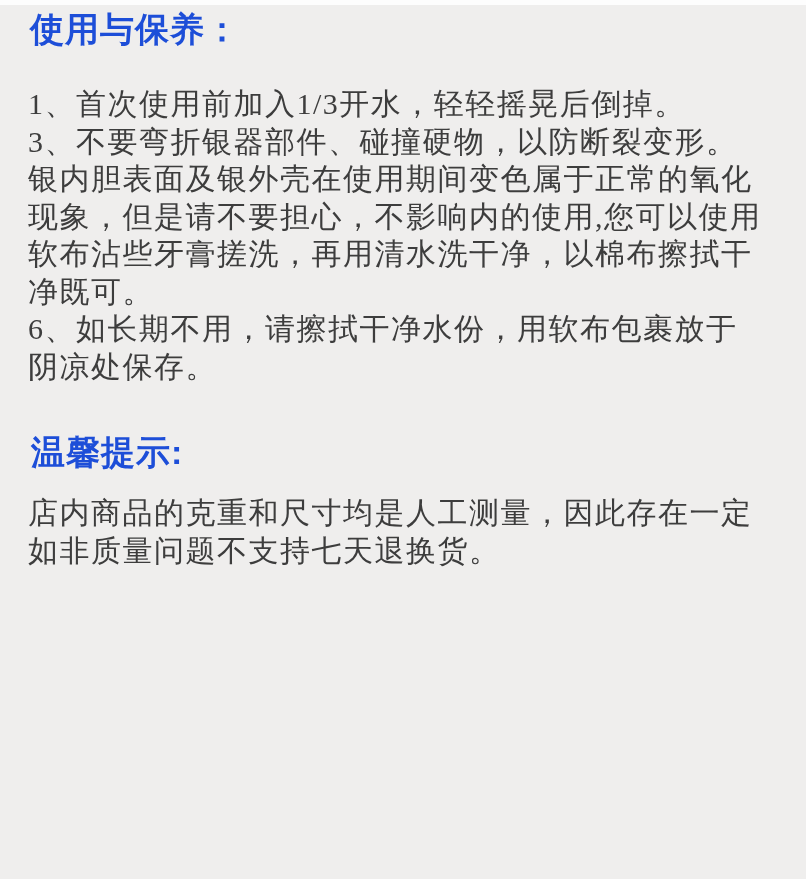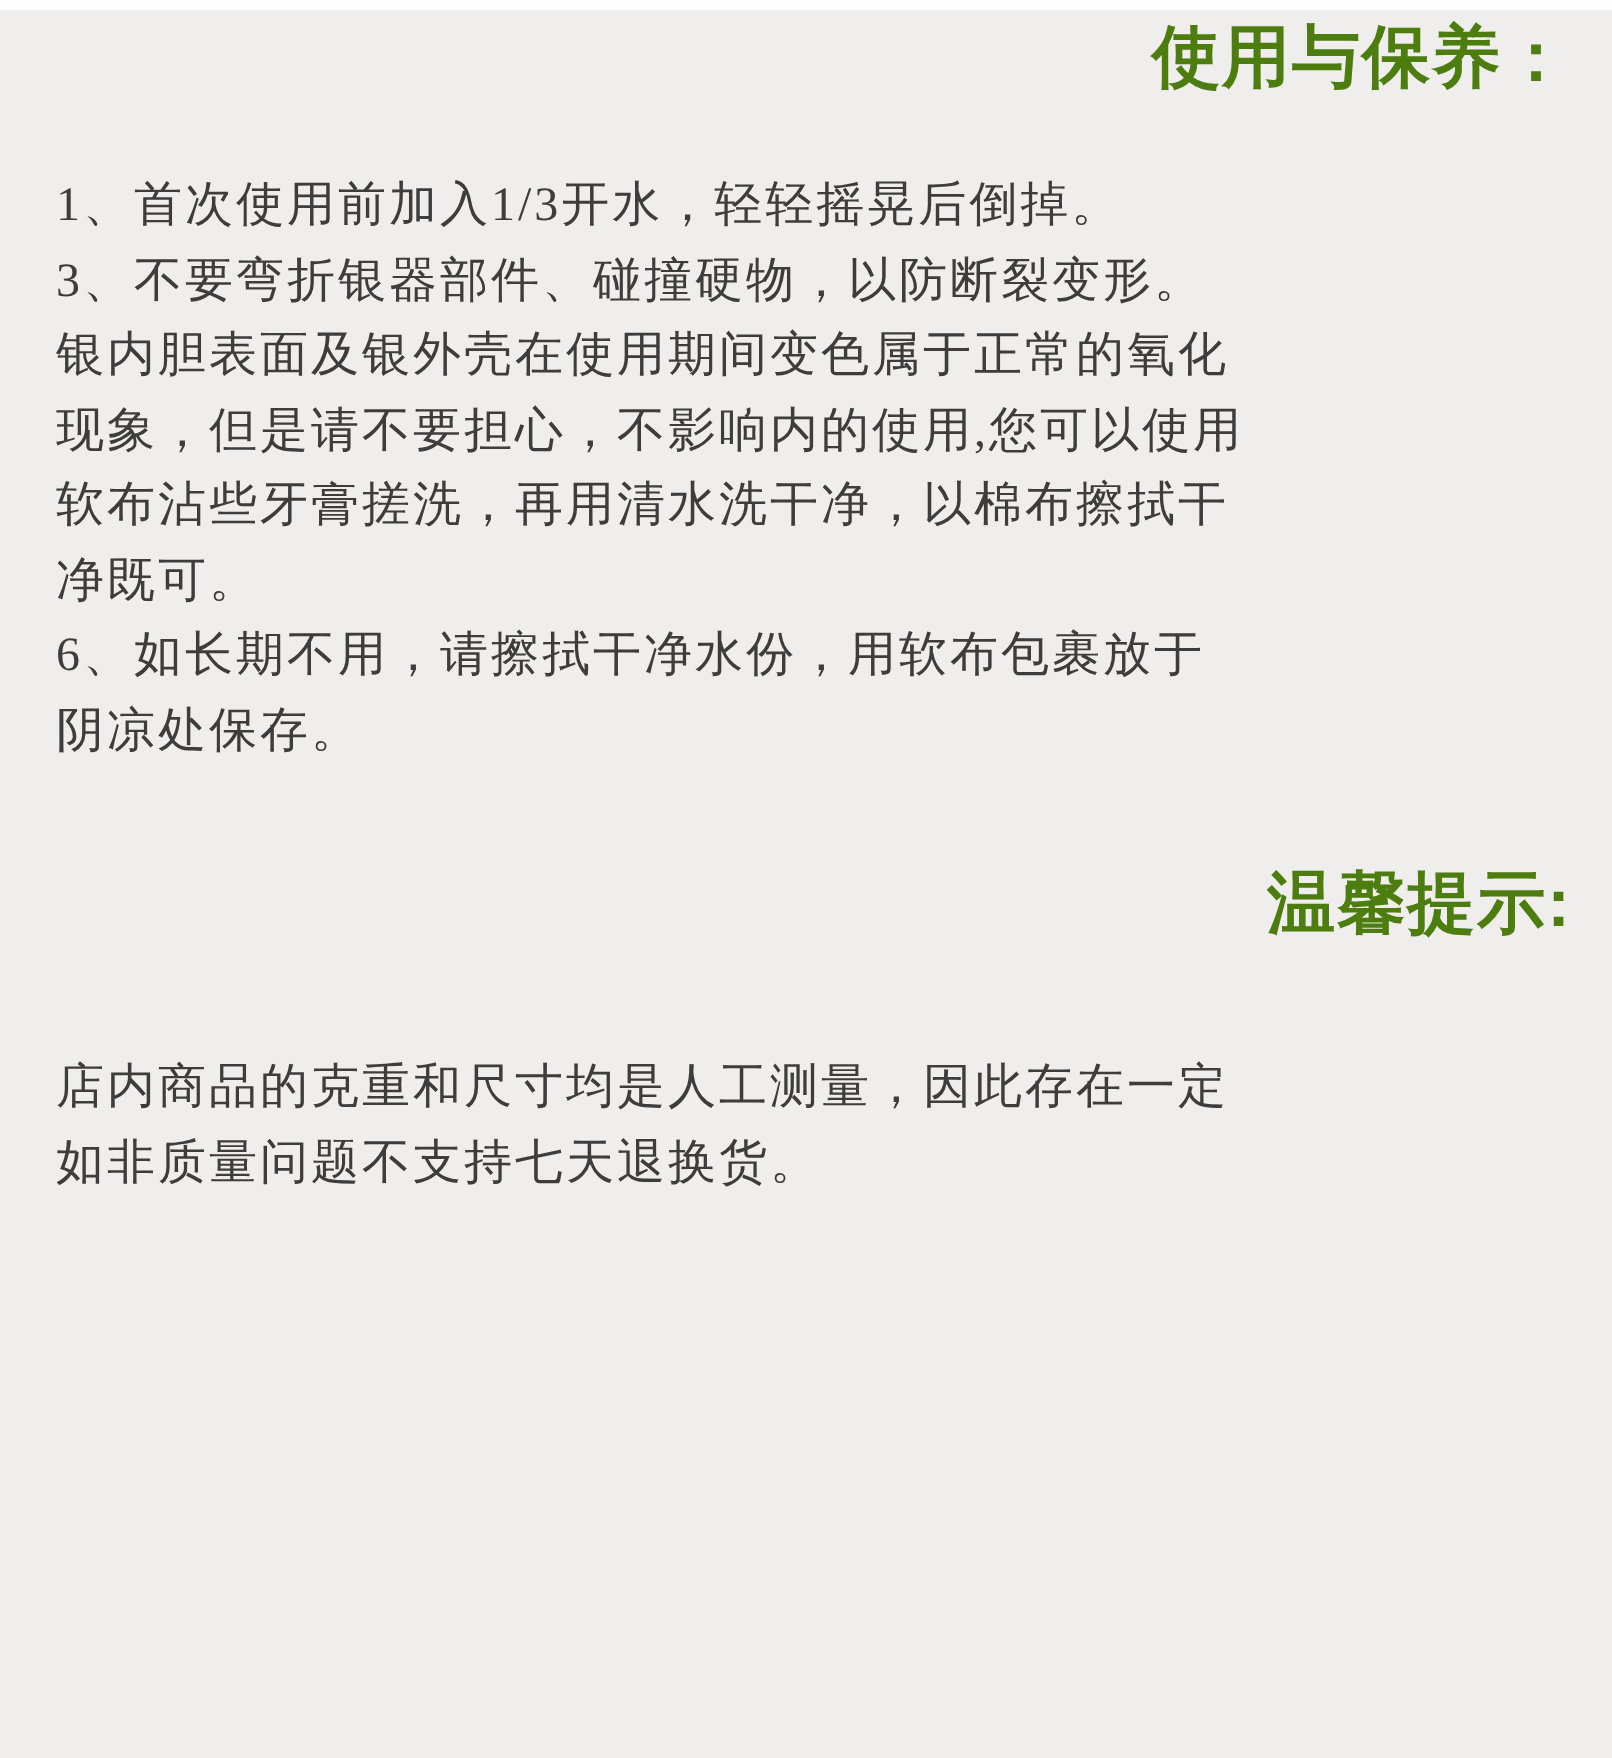"使用与保养：" .section-title { color: #4d7c0f -> #1d4ed8; text-align: right -> none }
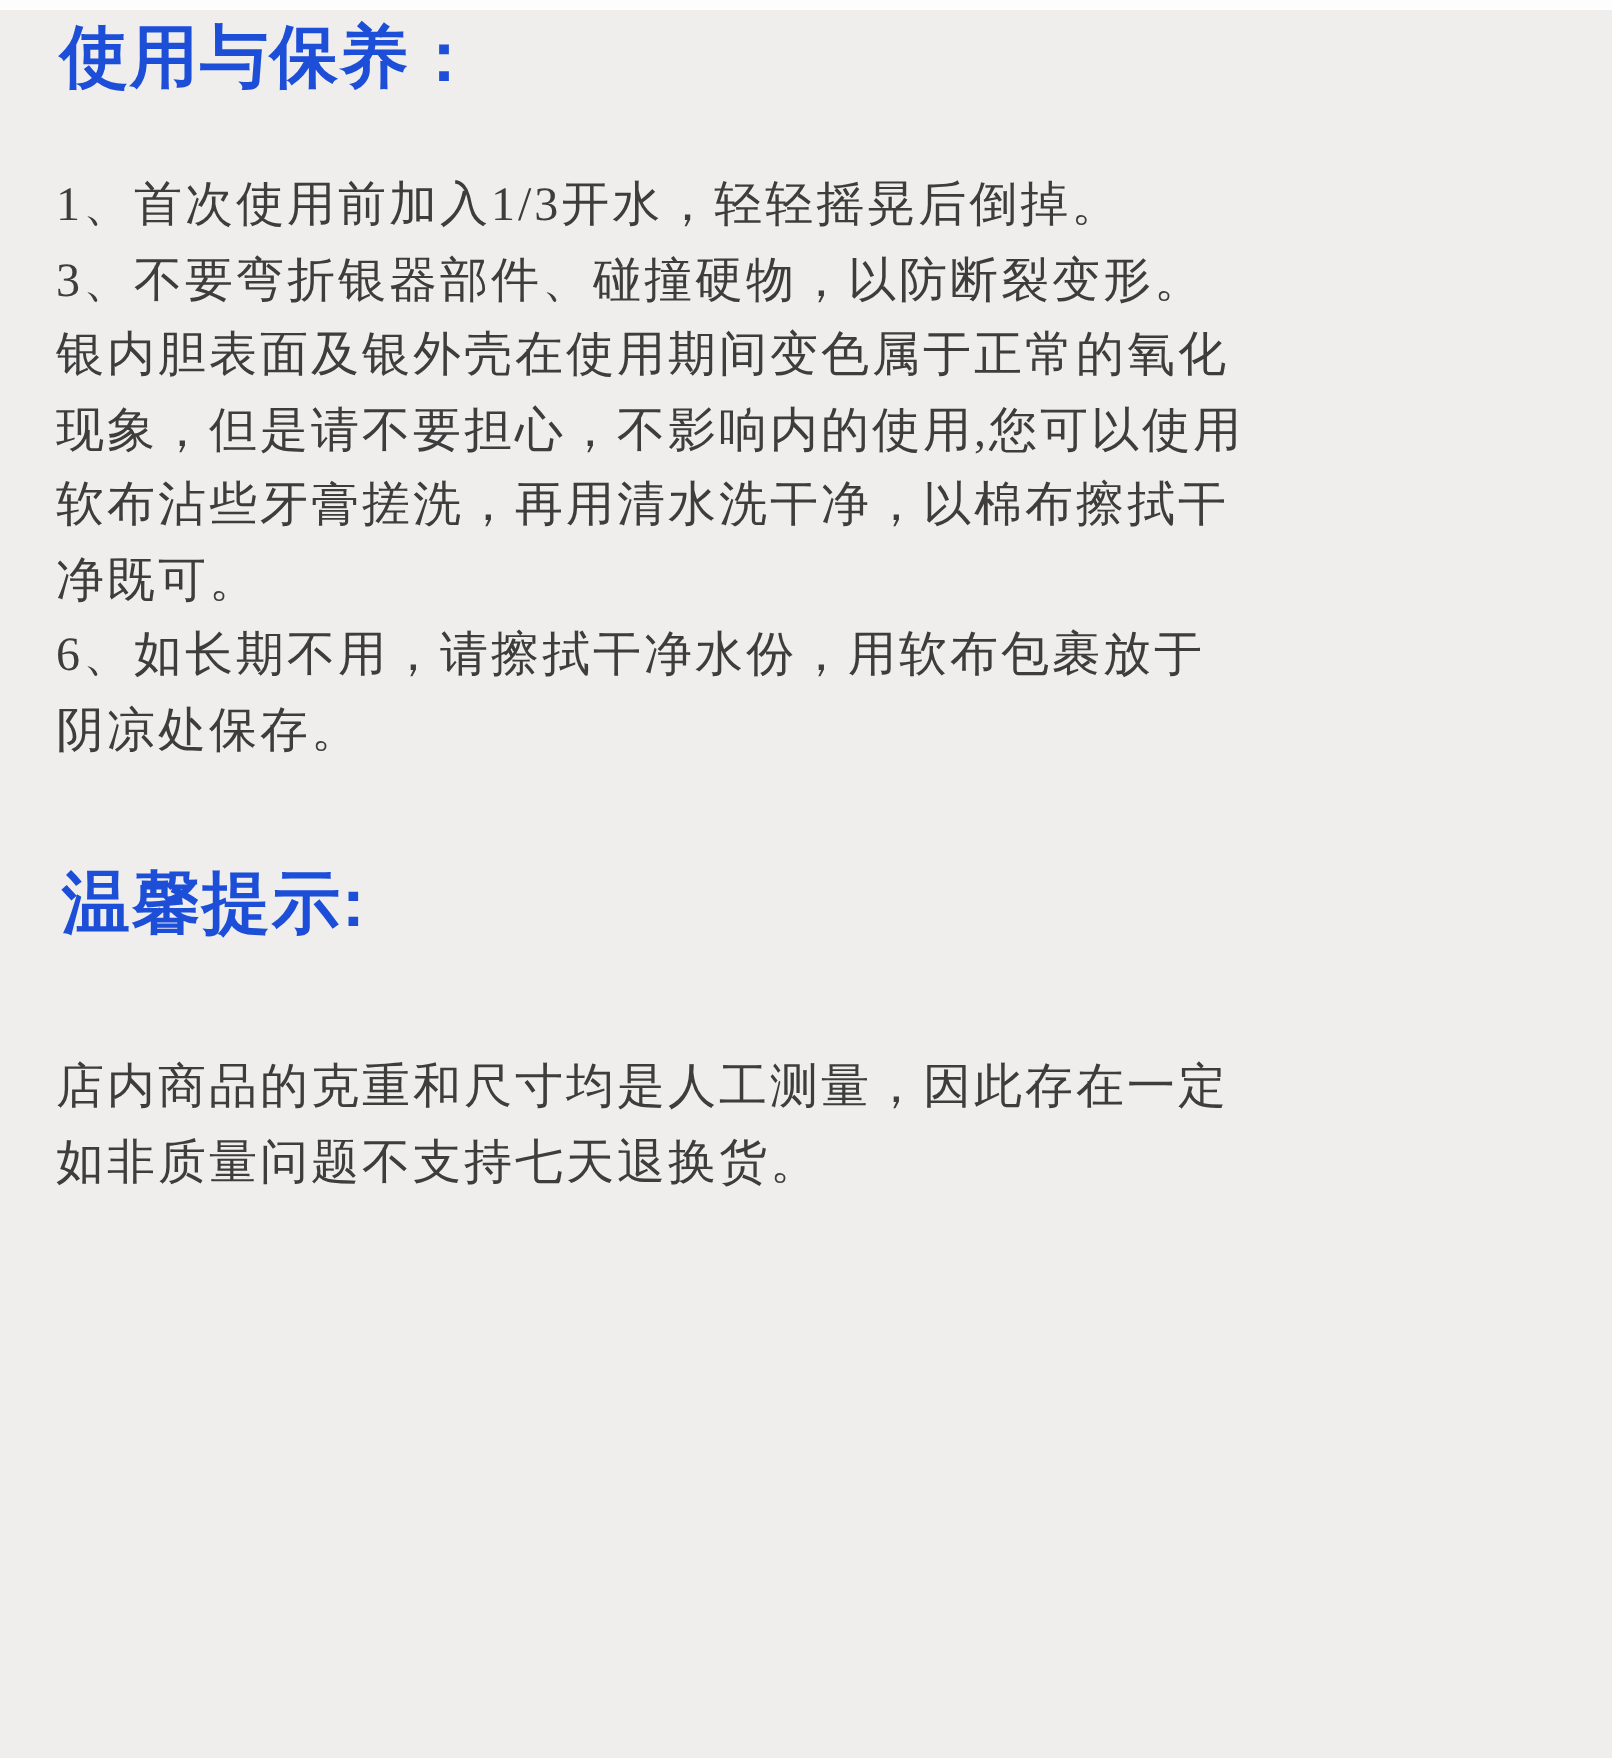"1、首次使用前加入1/3开水，轻轻摇晃后倒掉。" .text-block { font-size: 24px -> 30px }
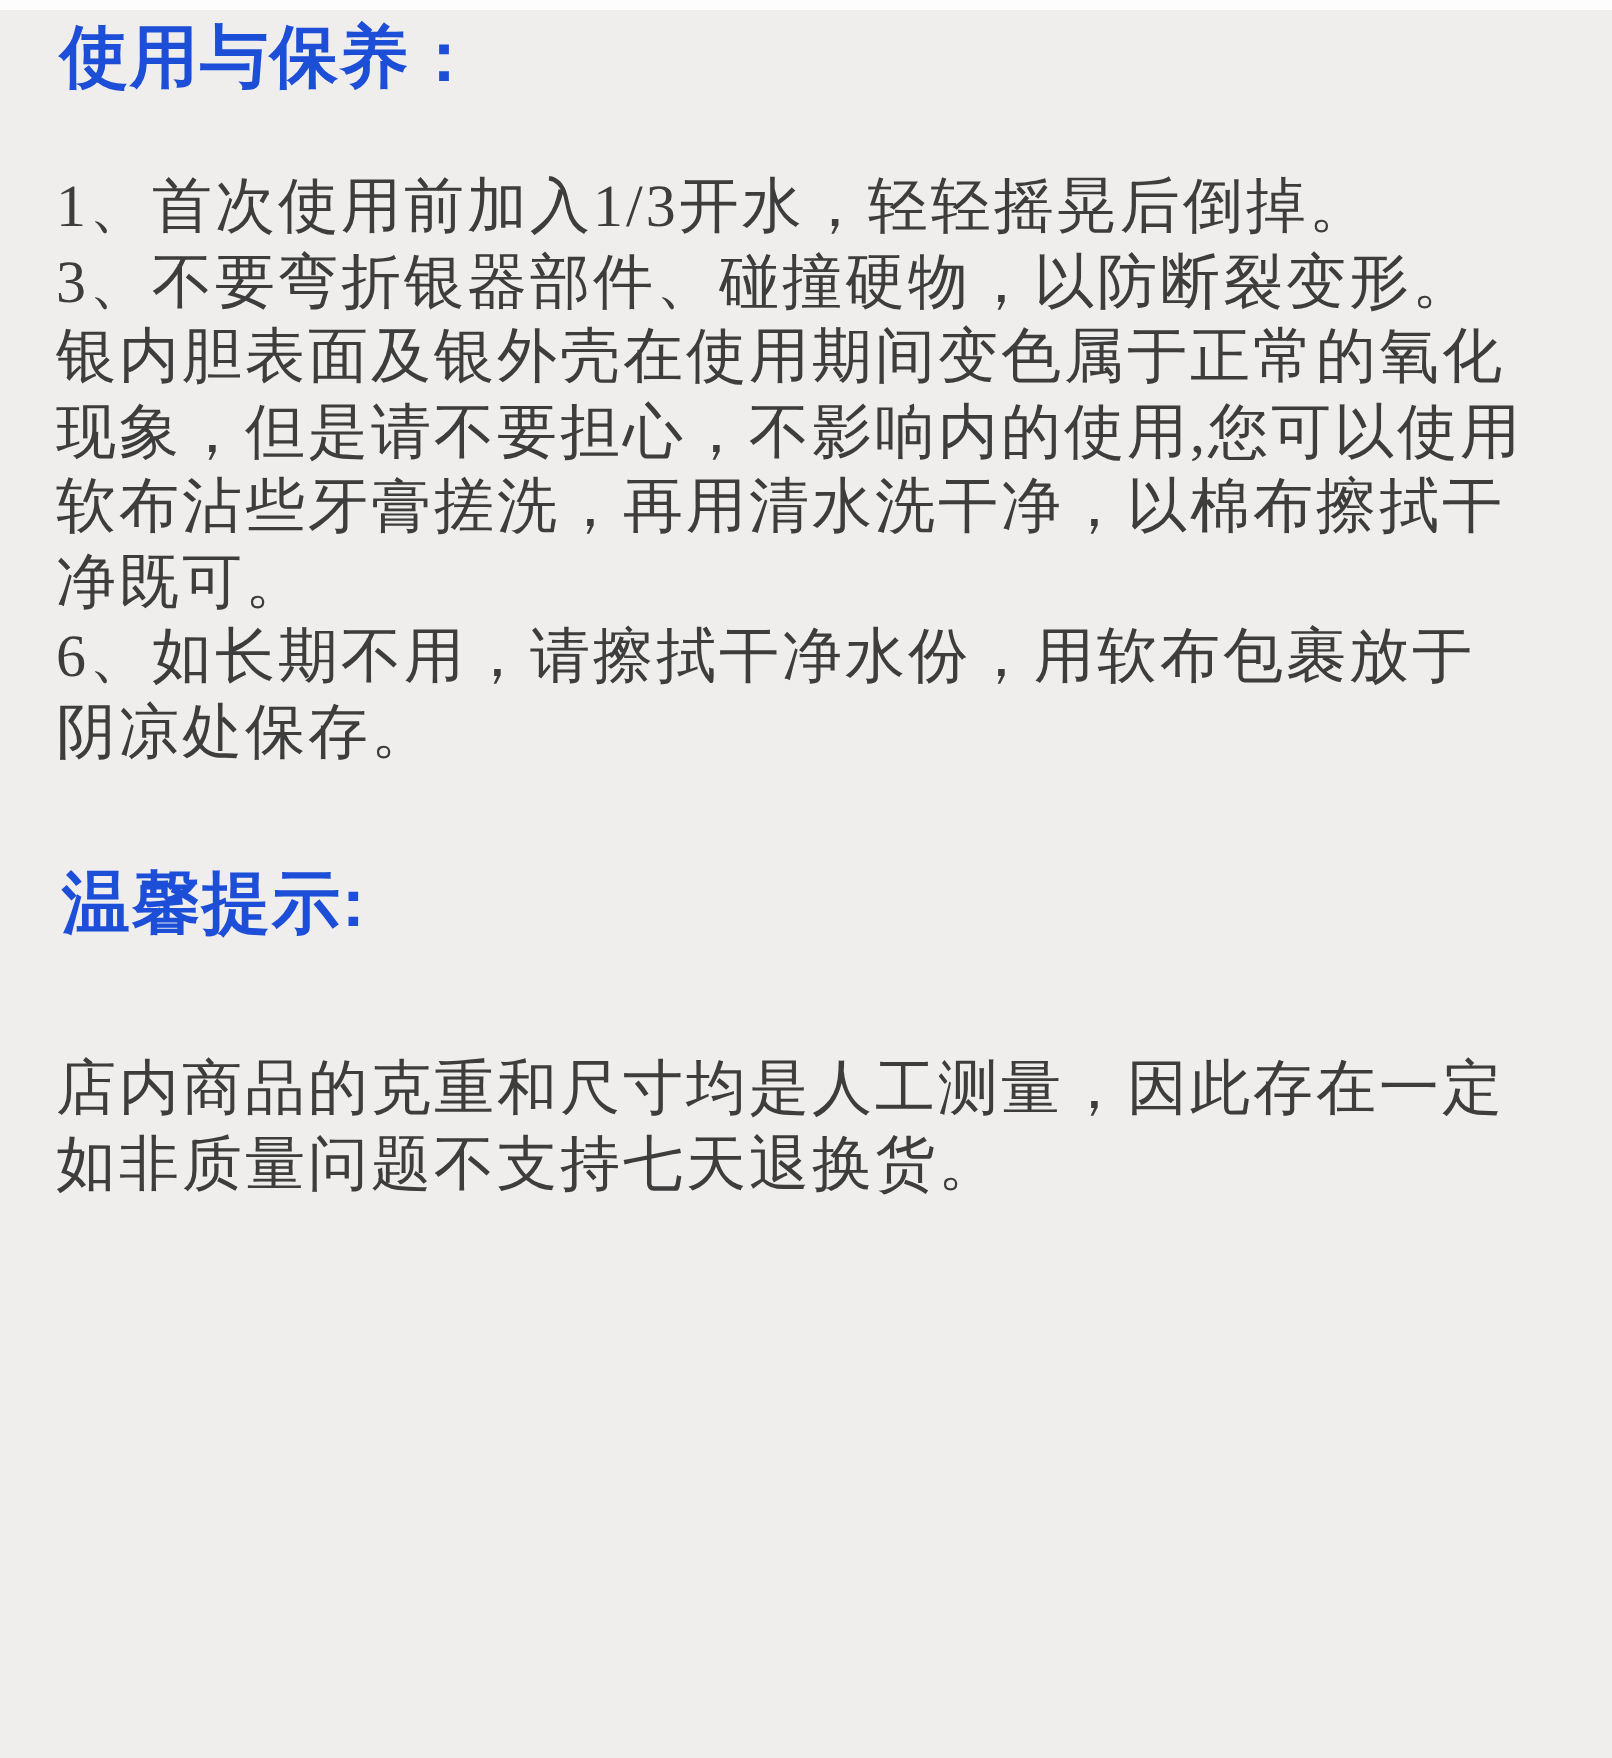"店内商品的克重和尺寸均是人工测量，因此存在一定" .block-tips { margin-top: 54px -> 22px }
